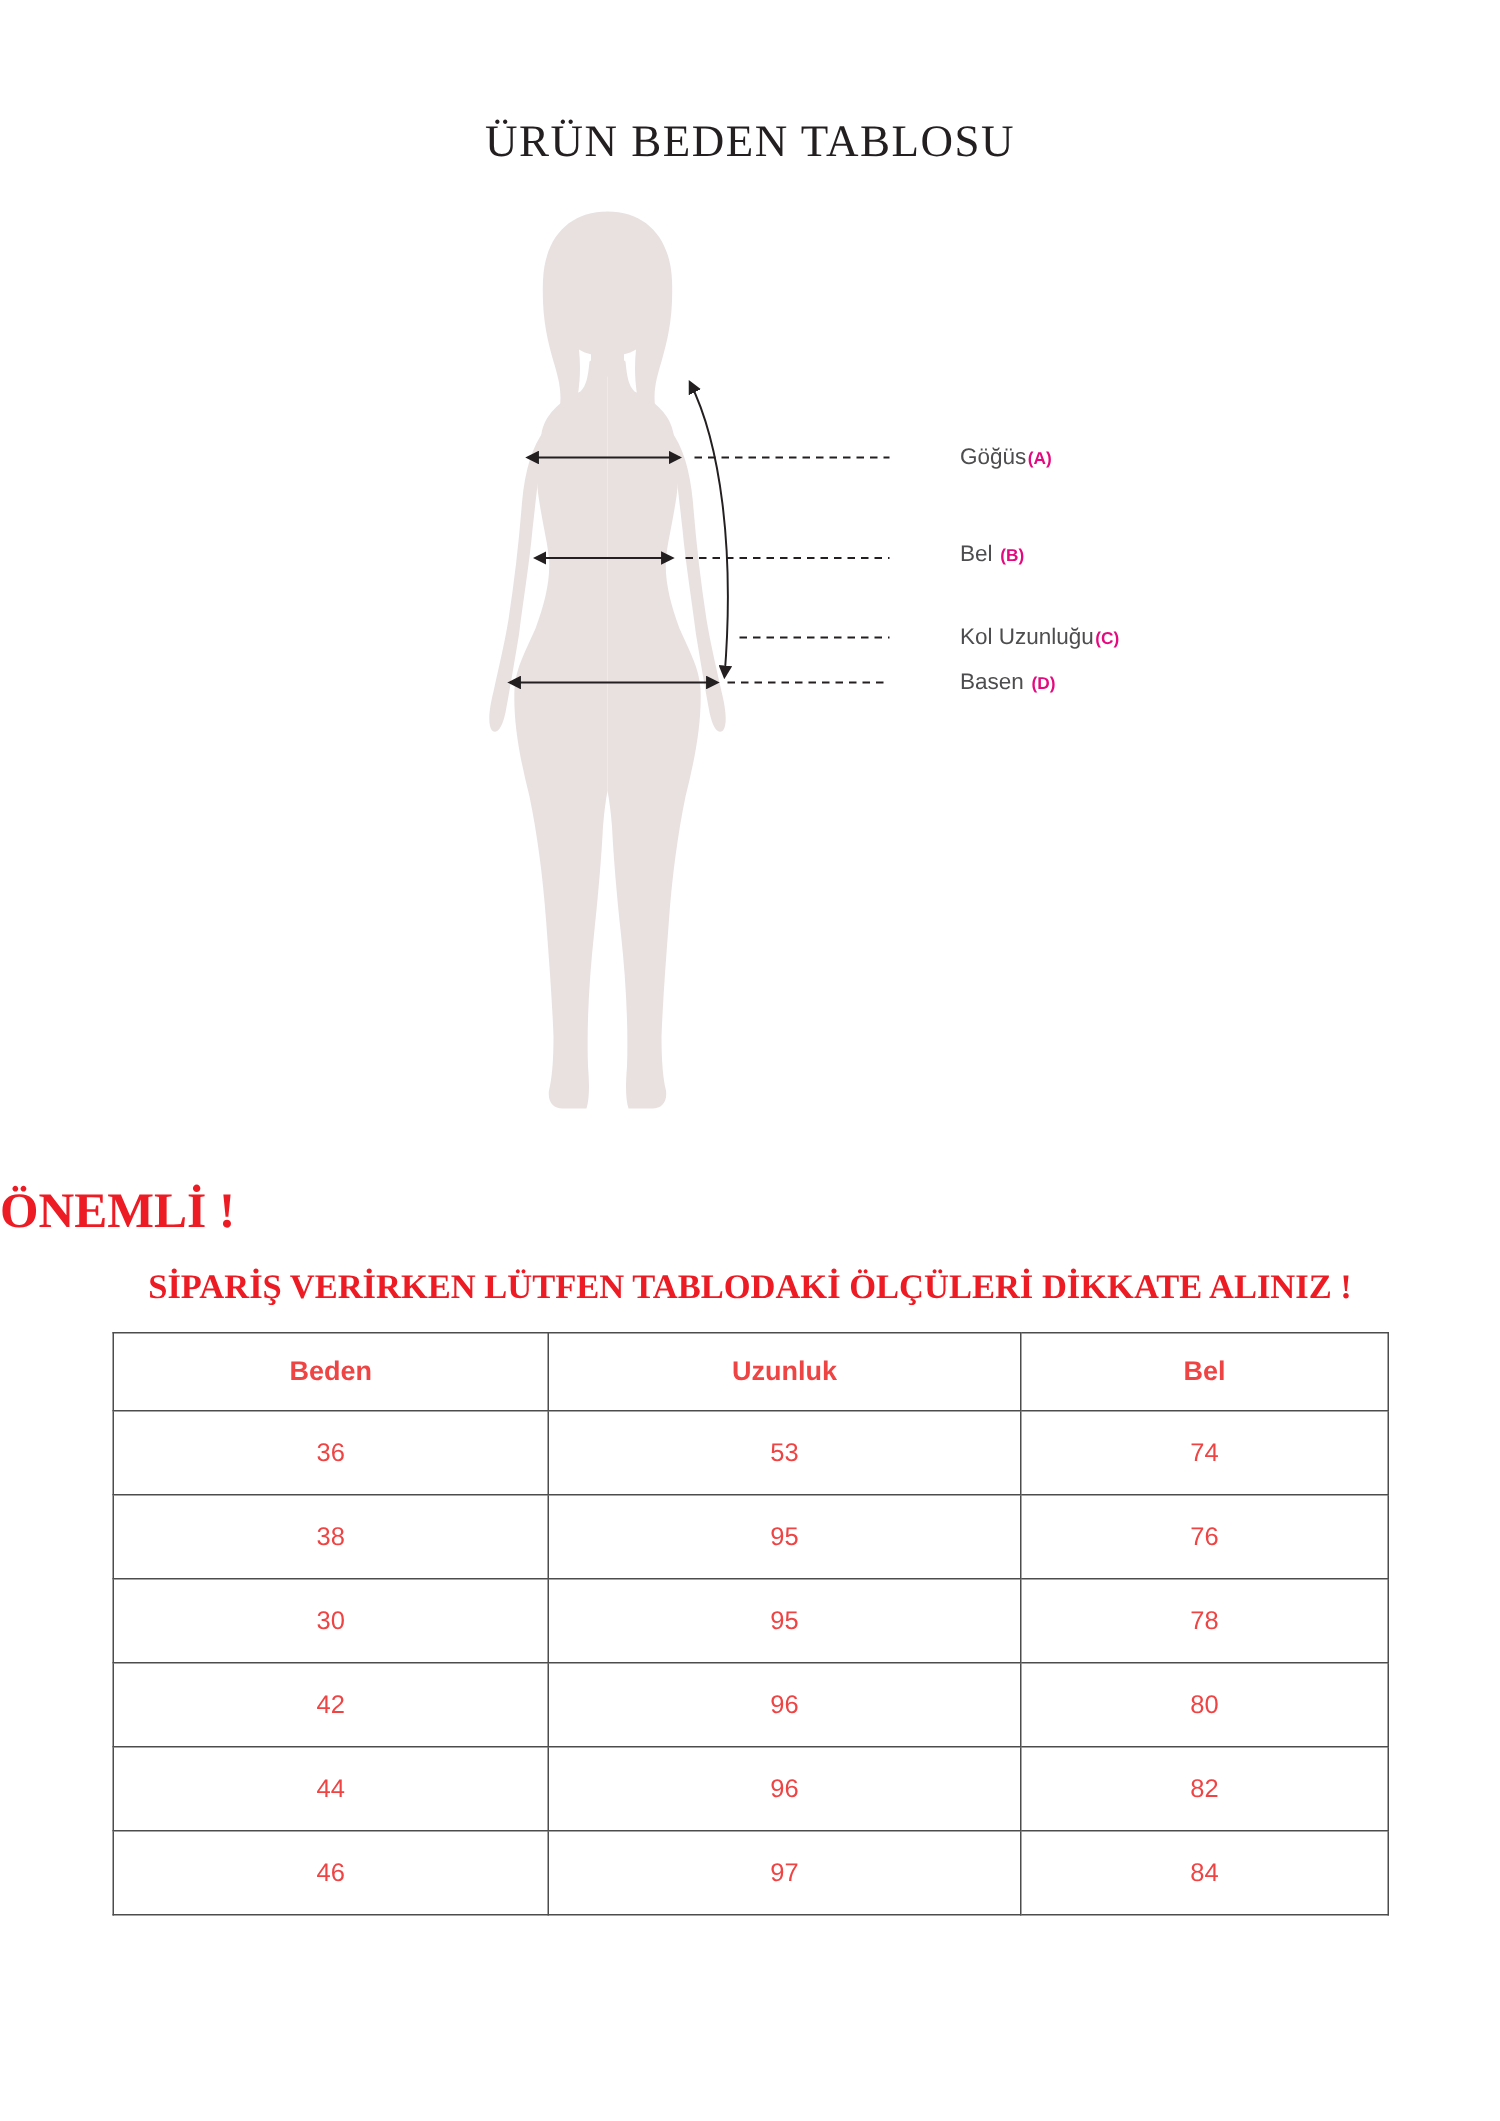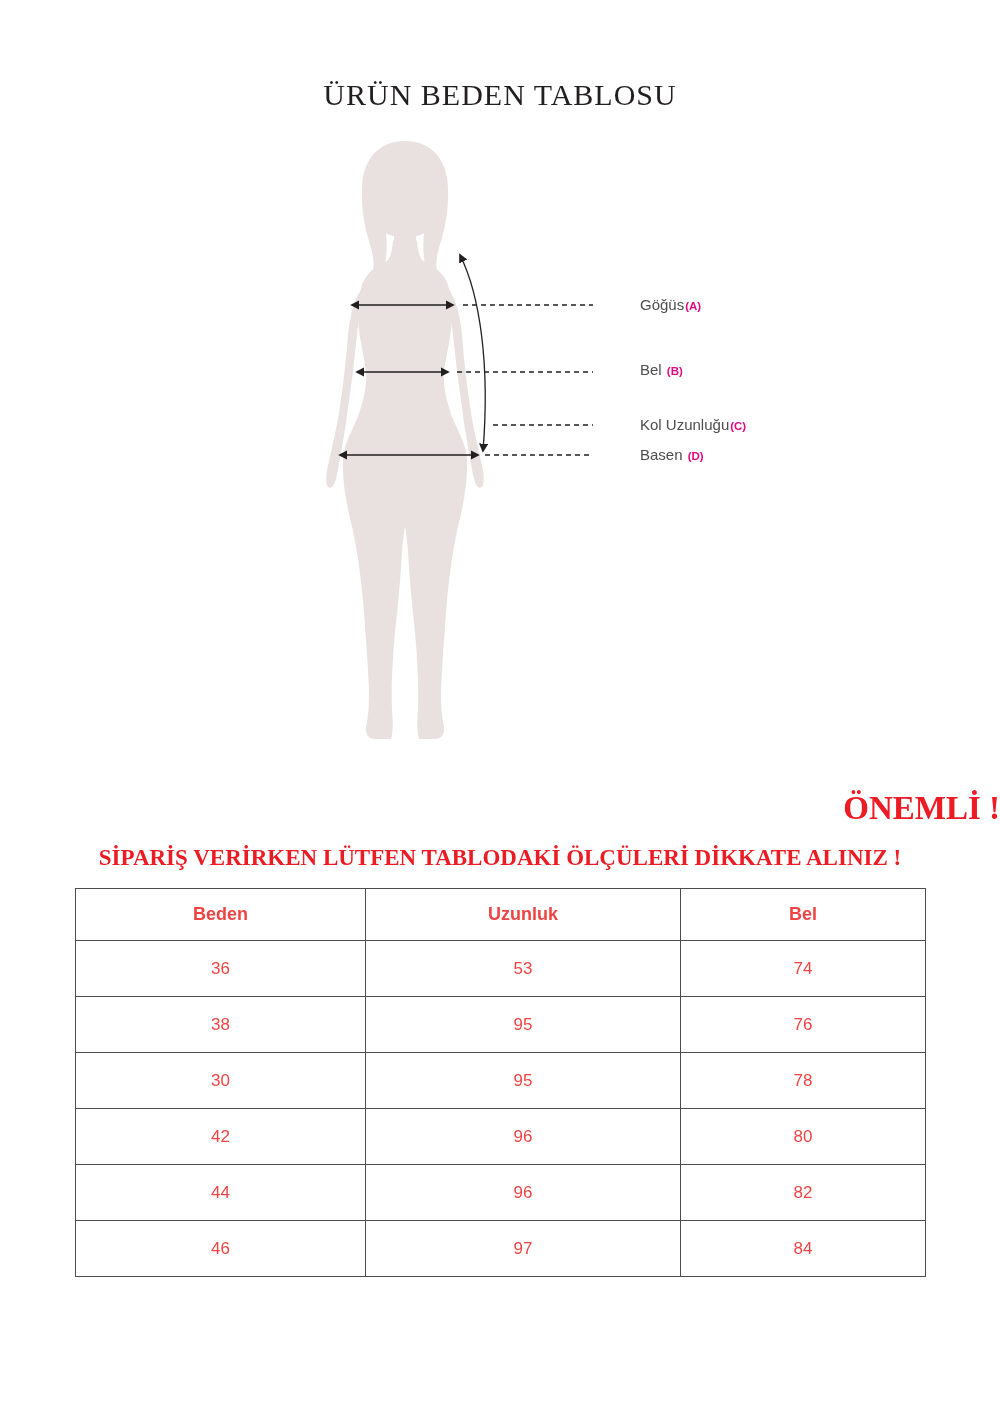"ÖNEMLİ !" .notice-heading { text-align: right -> left }
